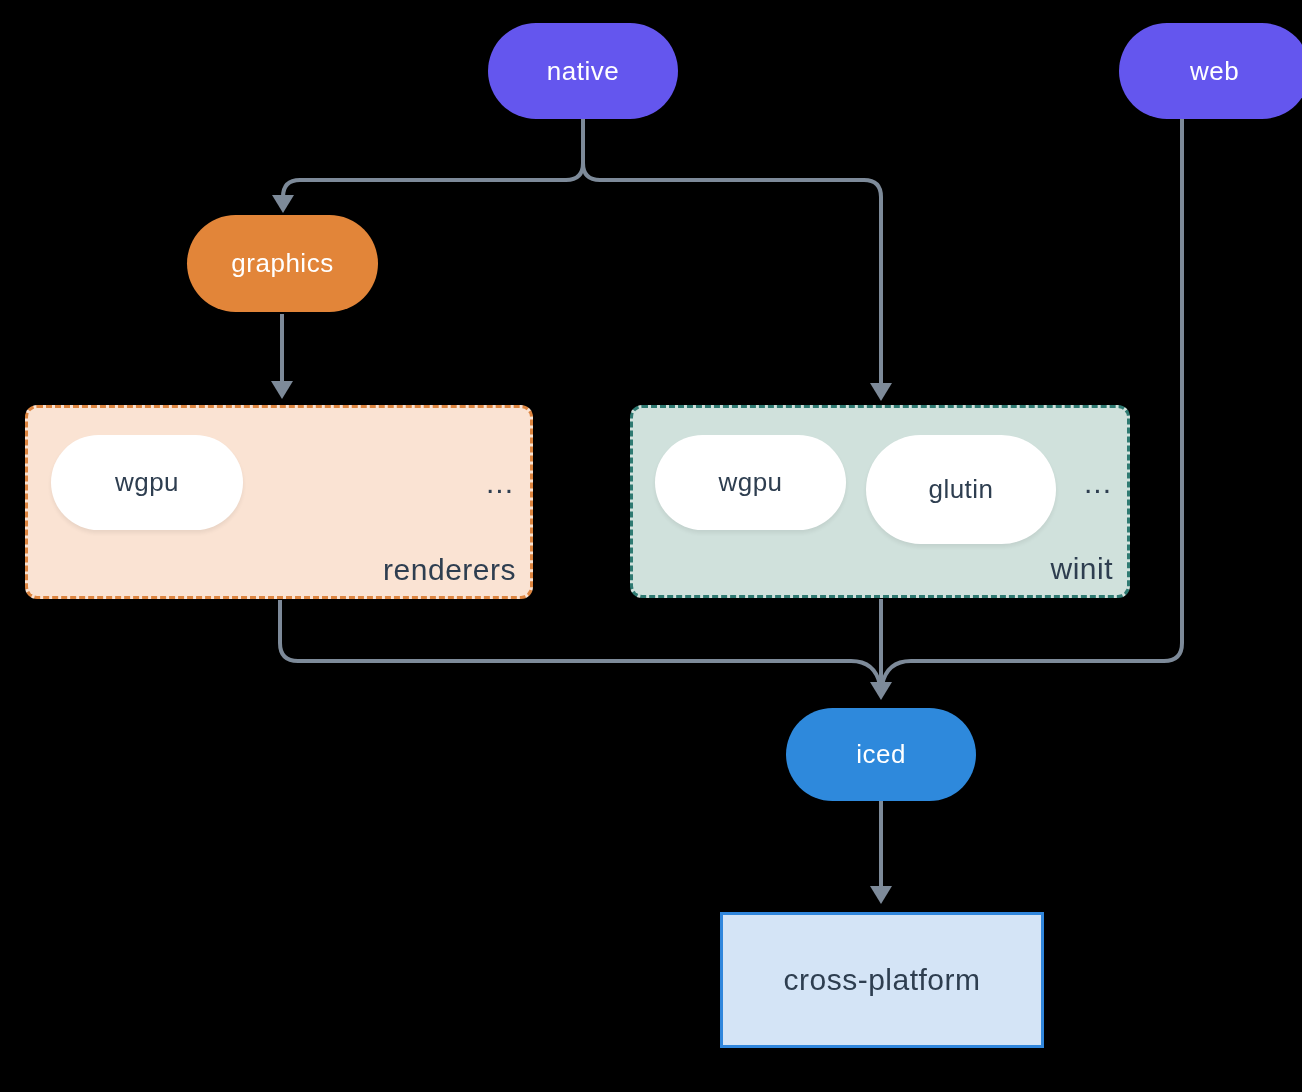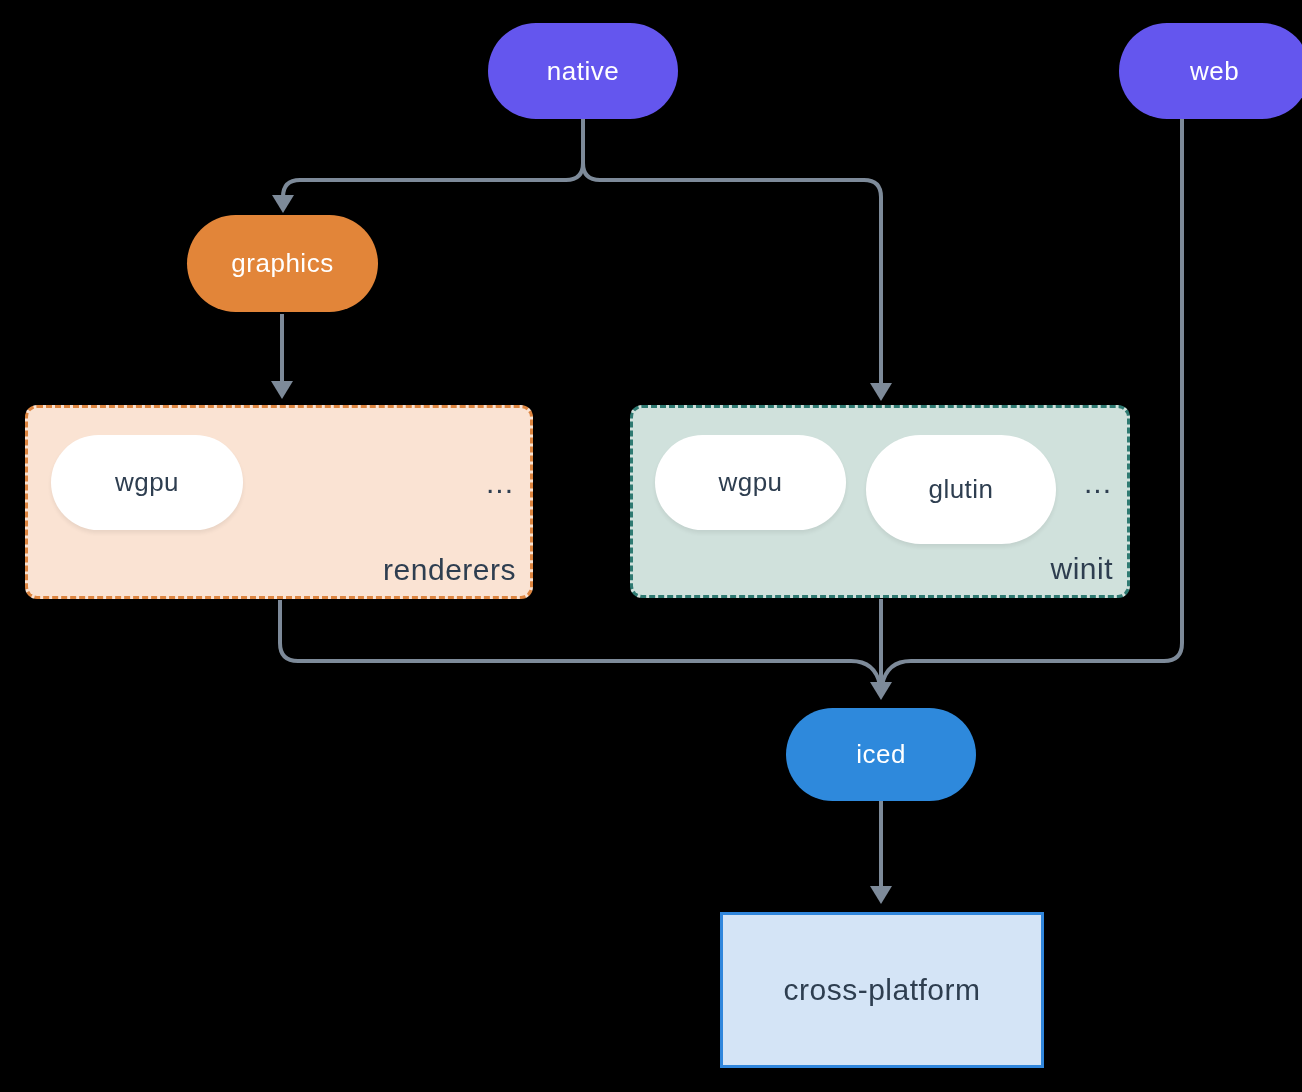"cross-platform" div.appbox { height: 156px -> 136px }
